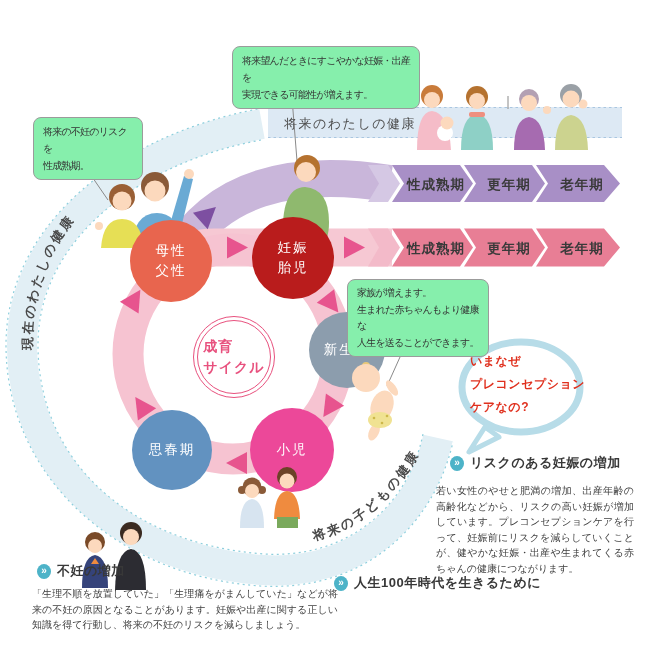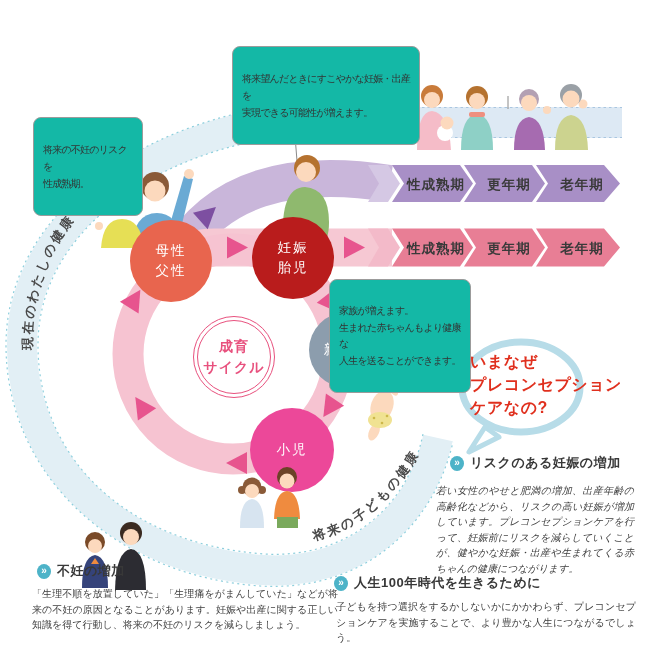"将来望んだときにすこやかな妊娠・出産を" .callout { background: #14b8a6 -> #86efac; padding: 23px 9px -> 5px 9px }
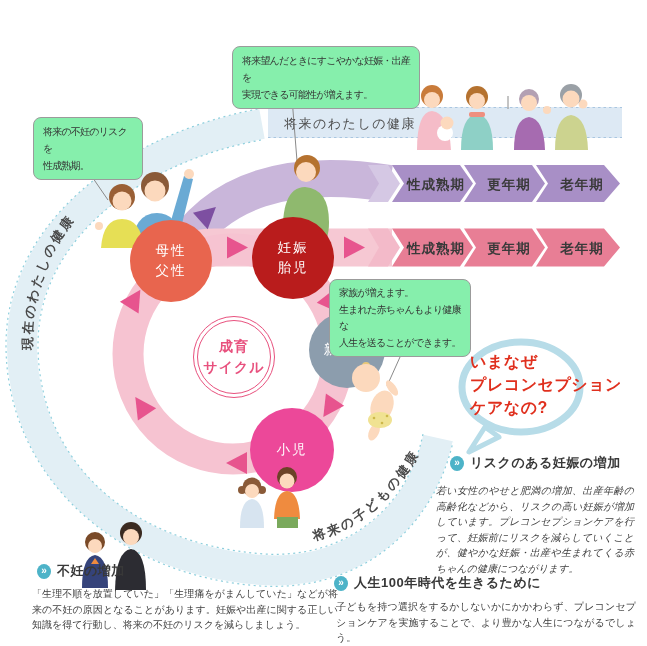"家族が増えます。" div.callout { left: 329px -> 347px }
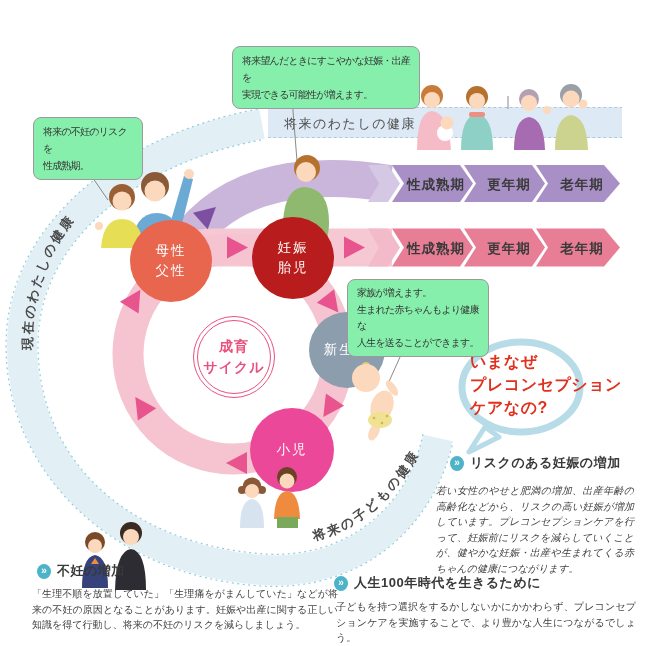"成育" .center-inner { text-align: center -> left }
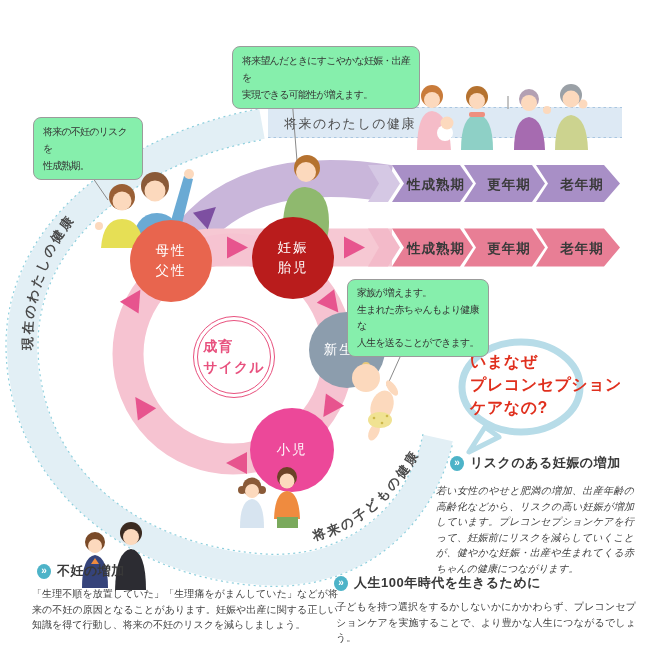"いまなぜ" .headline { font-size: 16px -> 12px }
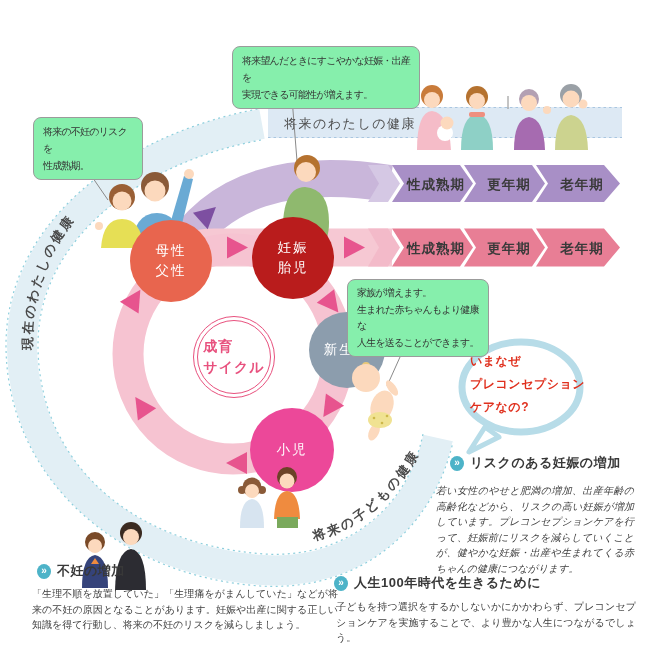"思春期" div.stage-circle { html: none -> <div> <span>思春期</span> </div> }
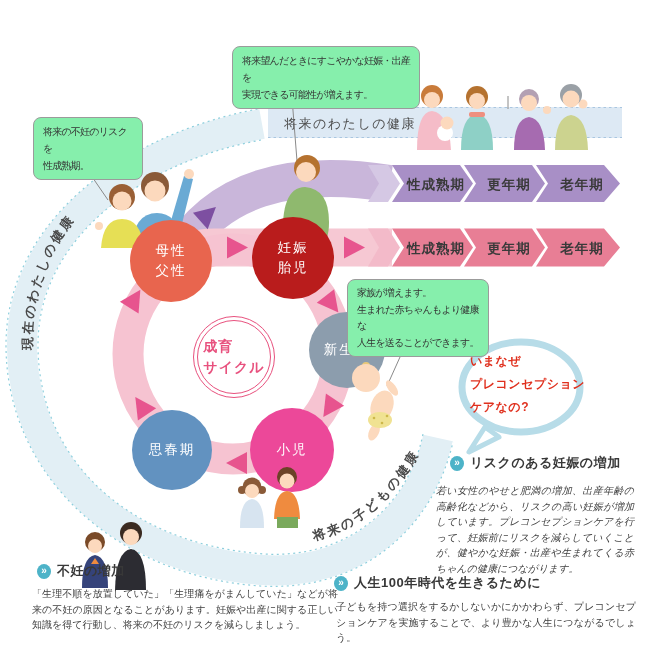"若い女性のやせと肥満の増加、出産年齢の高齢化などから、リスクの高い妊娠が増加して" div.sec-body { font-style: italic -> none }
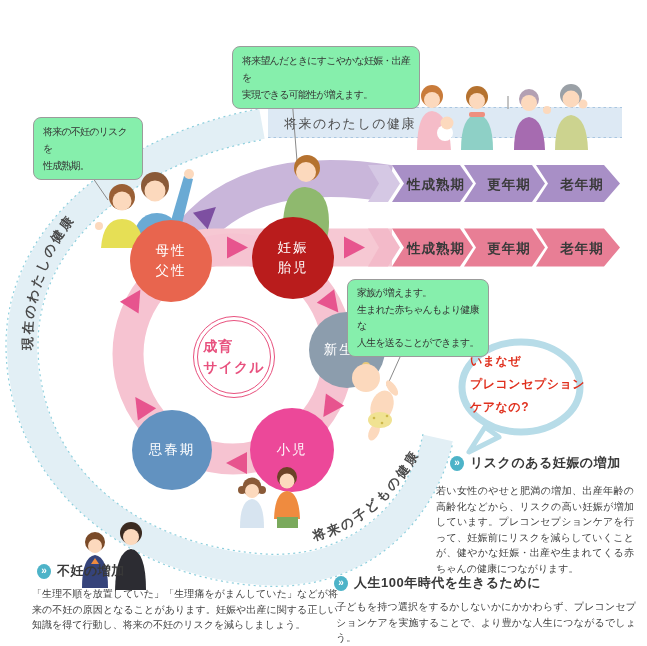"子どもを持つ選択をするかしないかにかかわらず、プレコンセプションケアを実施するこ" div.sec-body { html: <div>子どもを持つ選択をするかしないかにかかわらず、プレコンセプションケアを実施することで、より豊かな人生につながるでしょう。</div> -> none }
